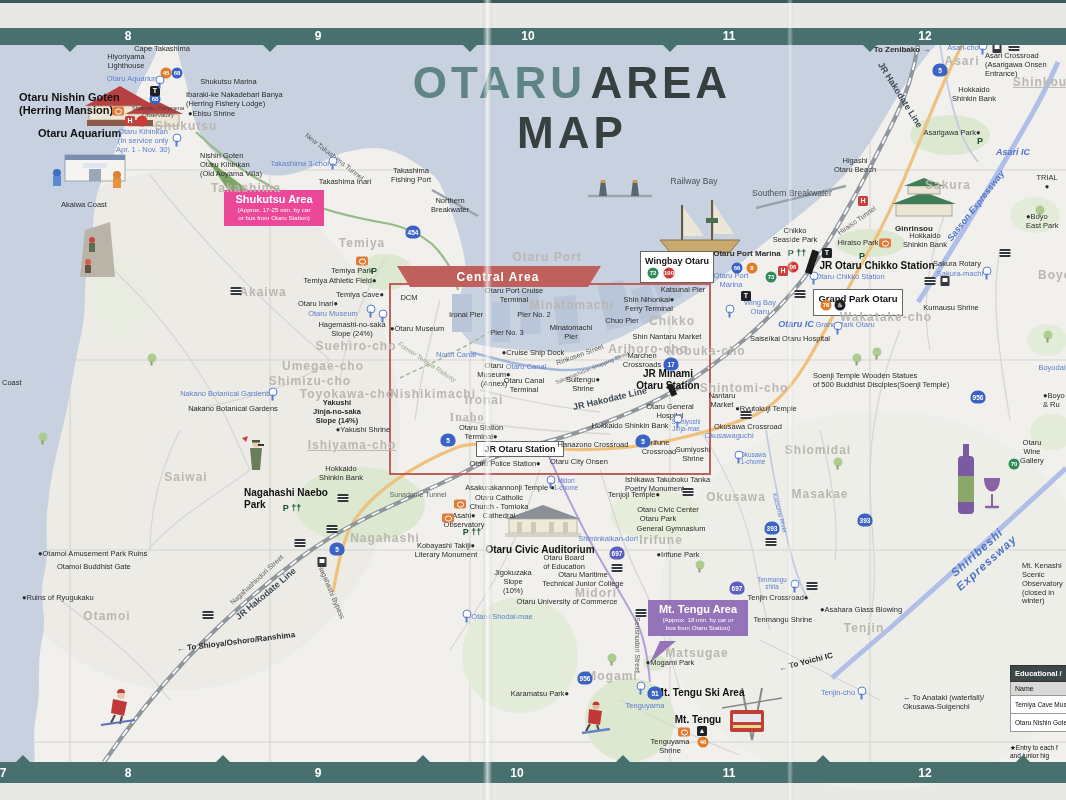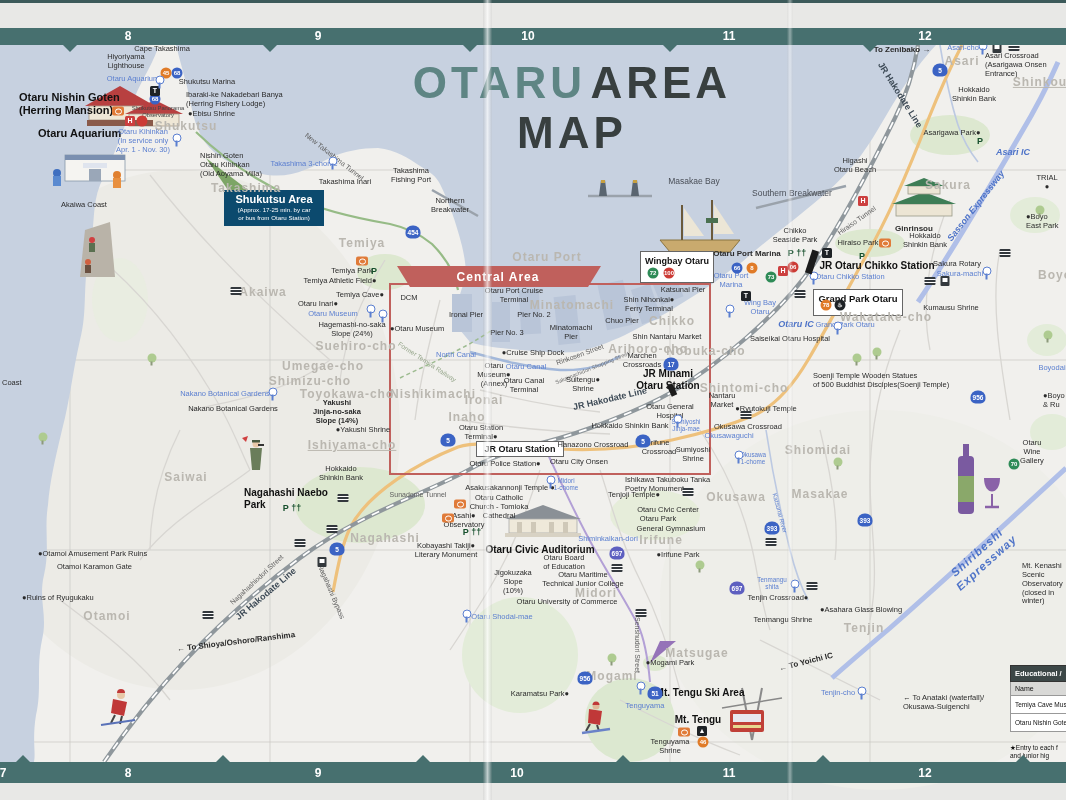"Shukutsu Marina" div.lbl { padding-left: none -> 43px }
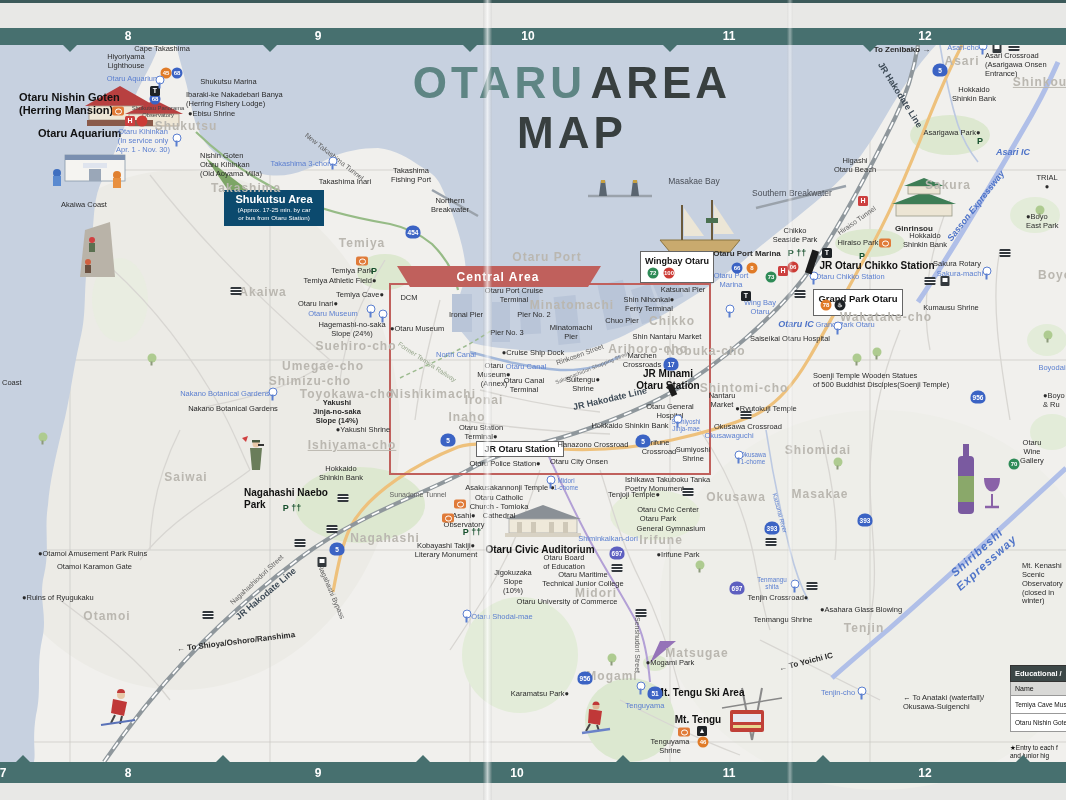"Masakae Bay" div.lbl { text: Masakae -> Railway }
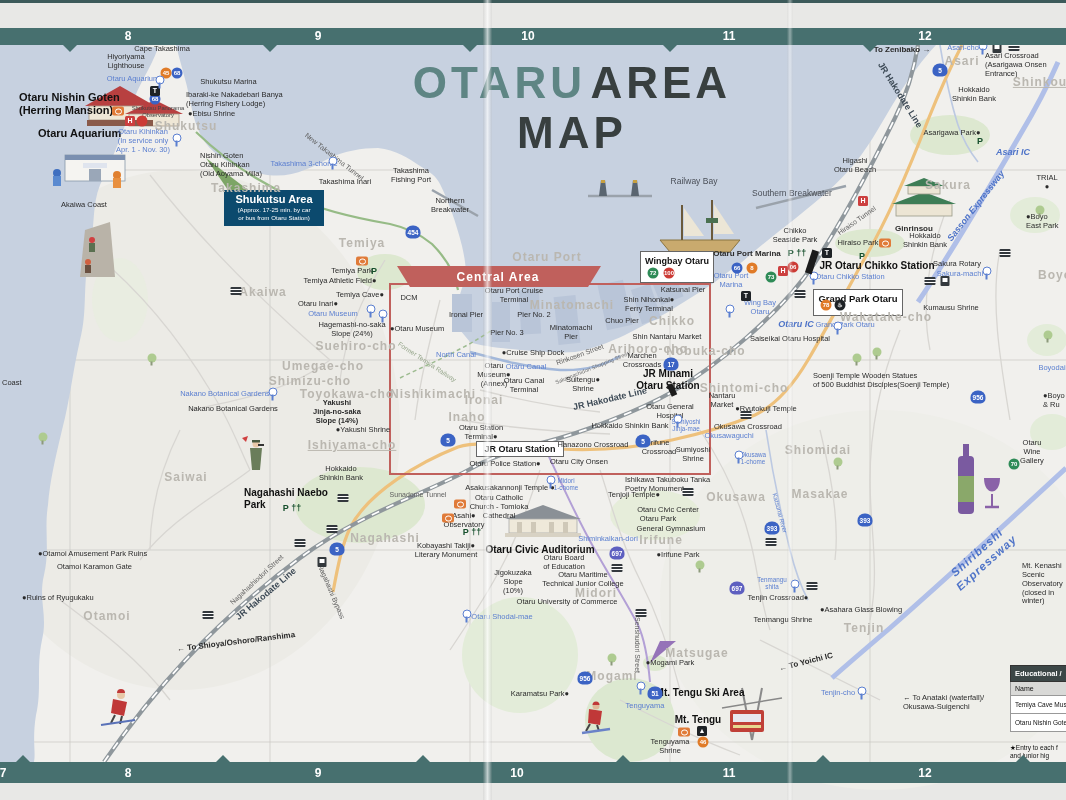"Shukutsu Area" #shukutsu-box { background: #0c4a6e -> #ec4899 }
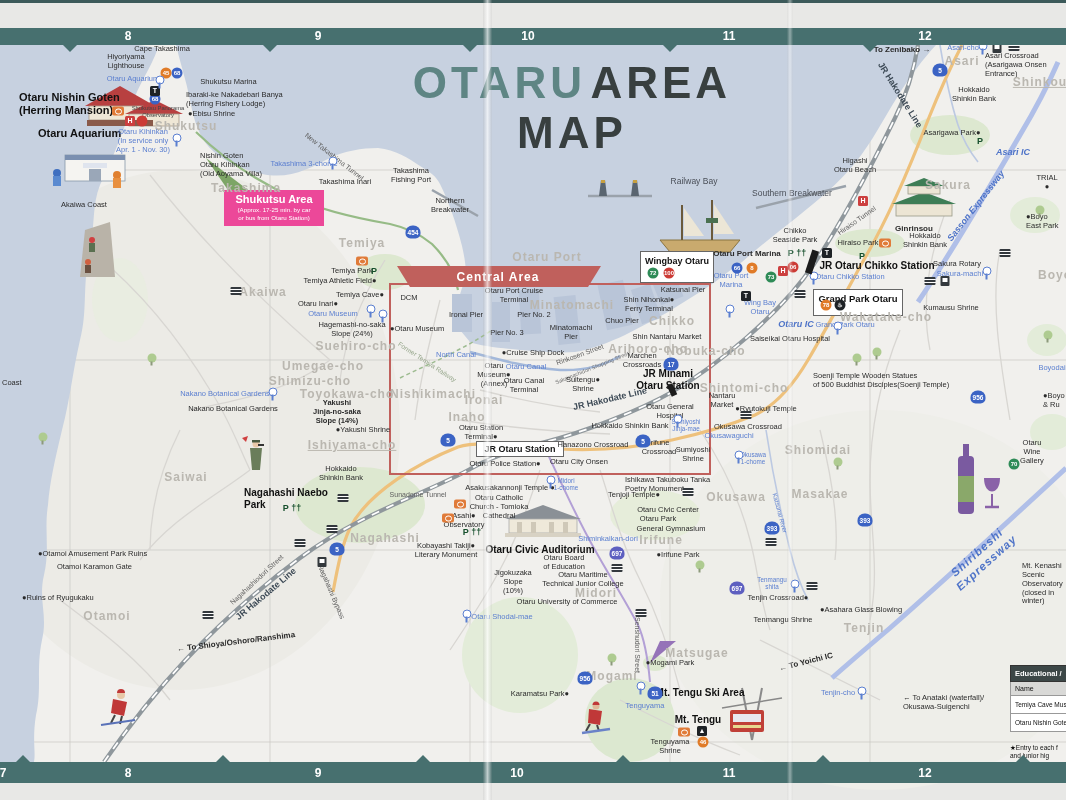"Inaho" div.lbl { font-family: none -> Liberation Serif, serif }
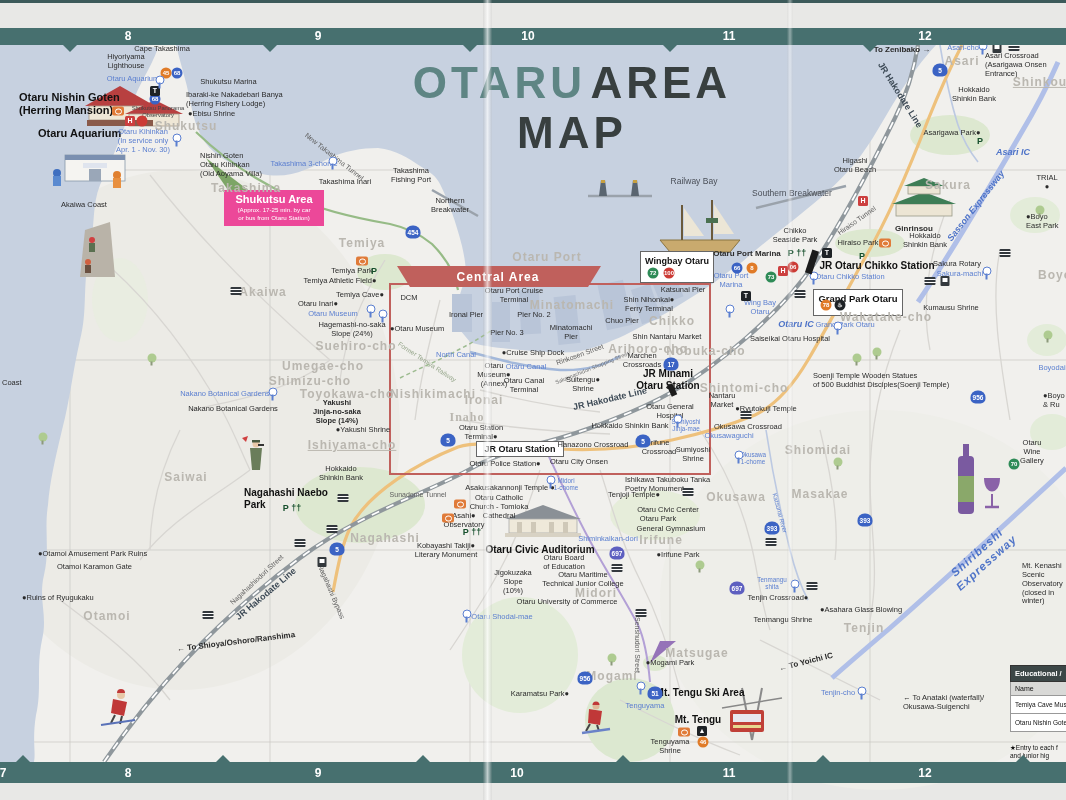"Otamoi Karamon Gate" div.lbl { text: Karamon -> Buddhist }
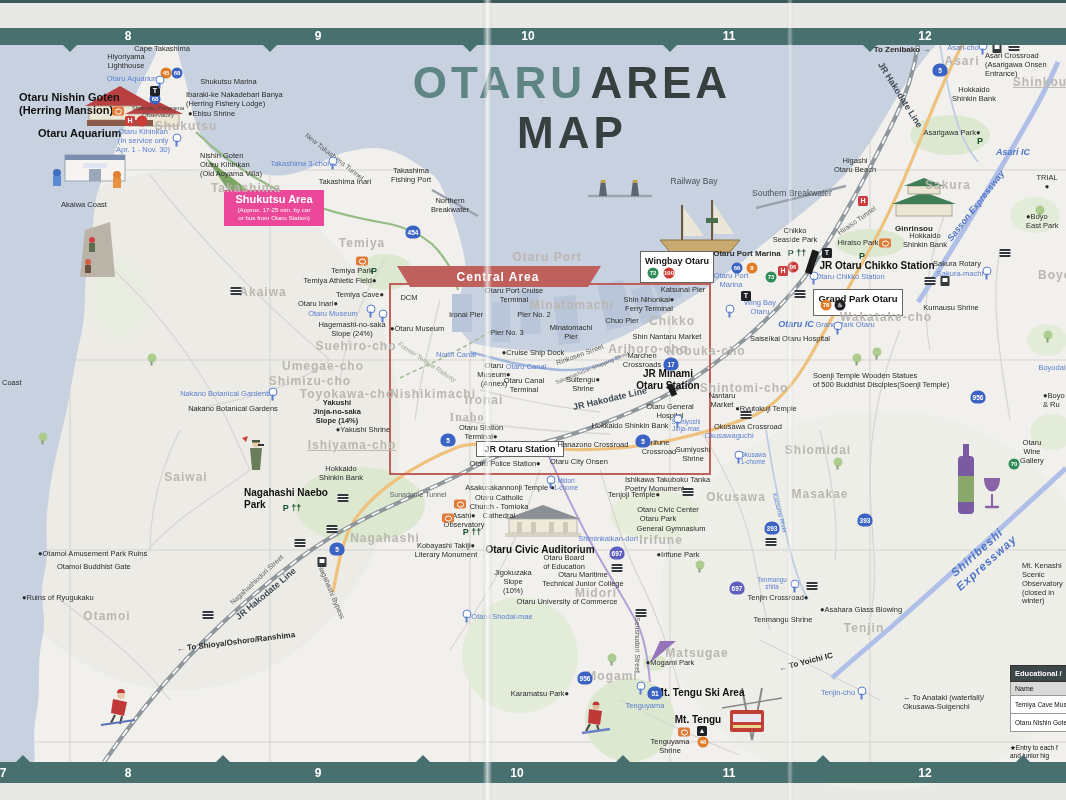"Mt. Tengu Area" div.abox { html: none -> <div> <div>Mt. Tengu Area</div> <div>(Approx. 18 min. by car or bus from Otaru Station)</div> </div> }
